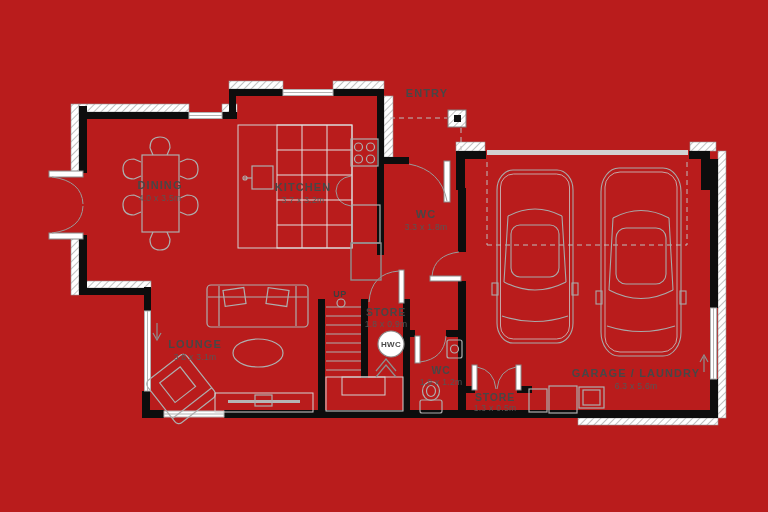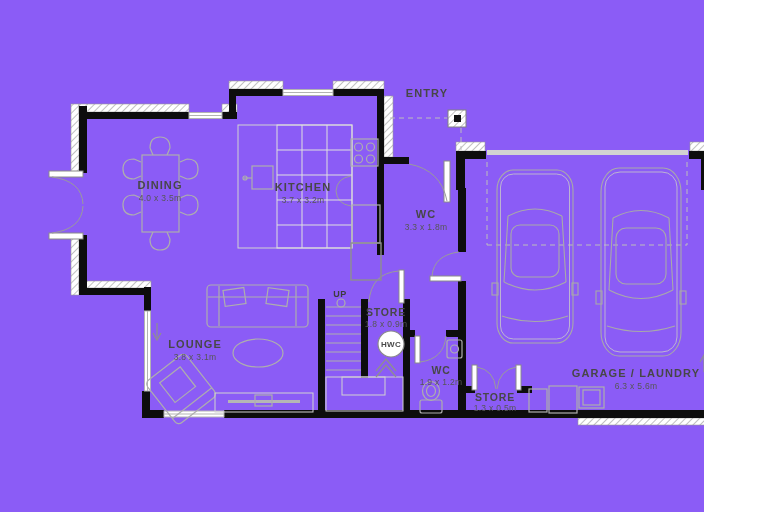"ENTRY" .stage { background: #8b5cf6 -> #b91c1c; width: 704px -> 768px }
